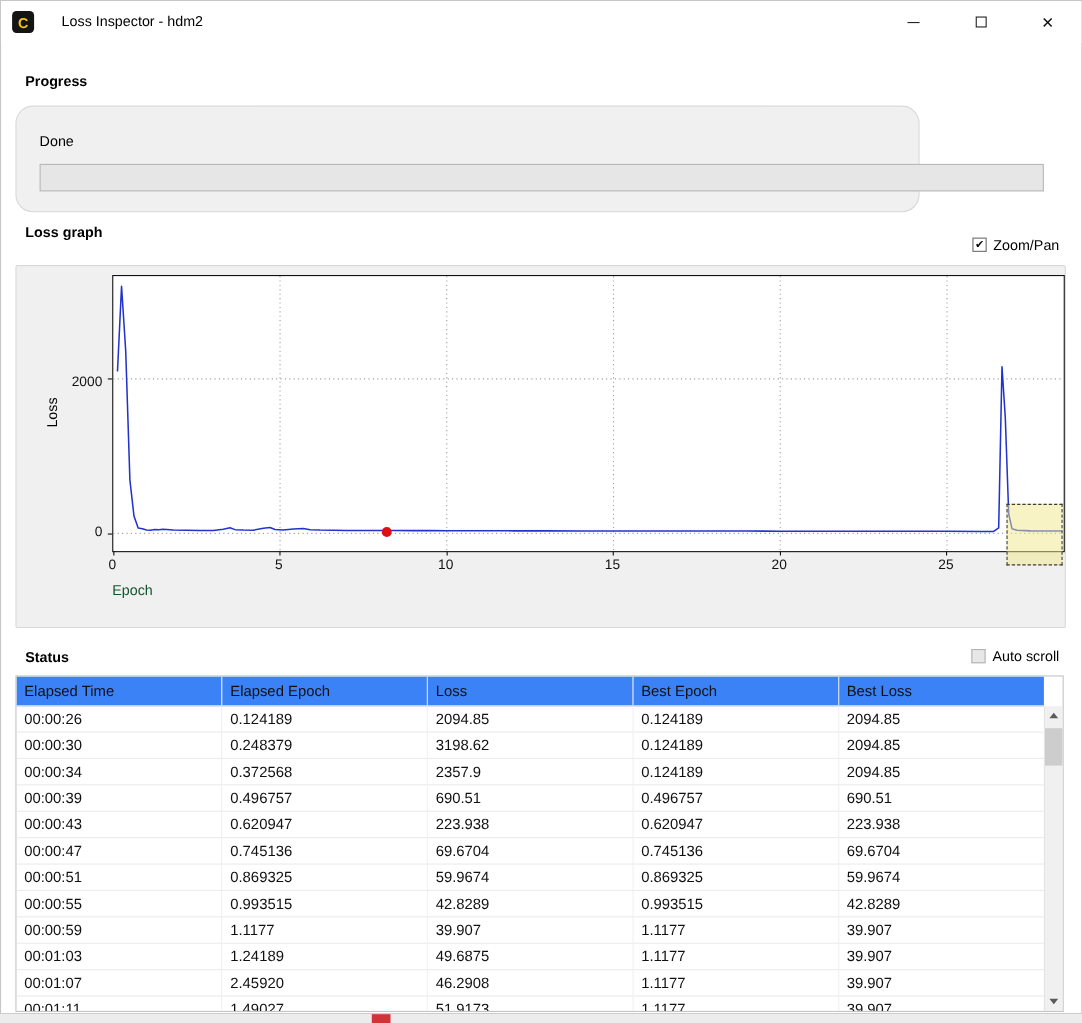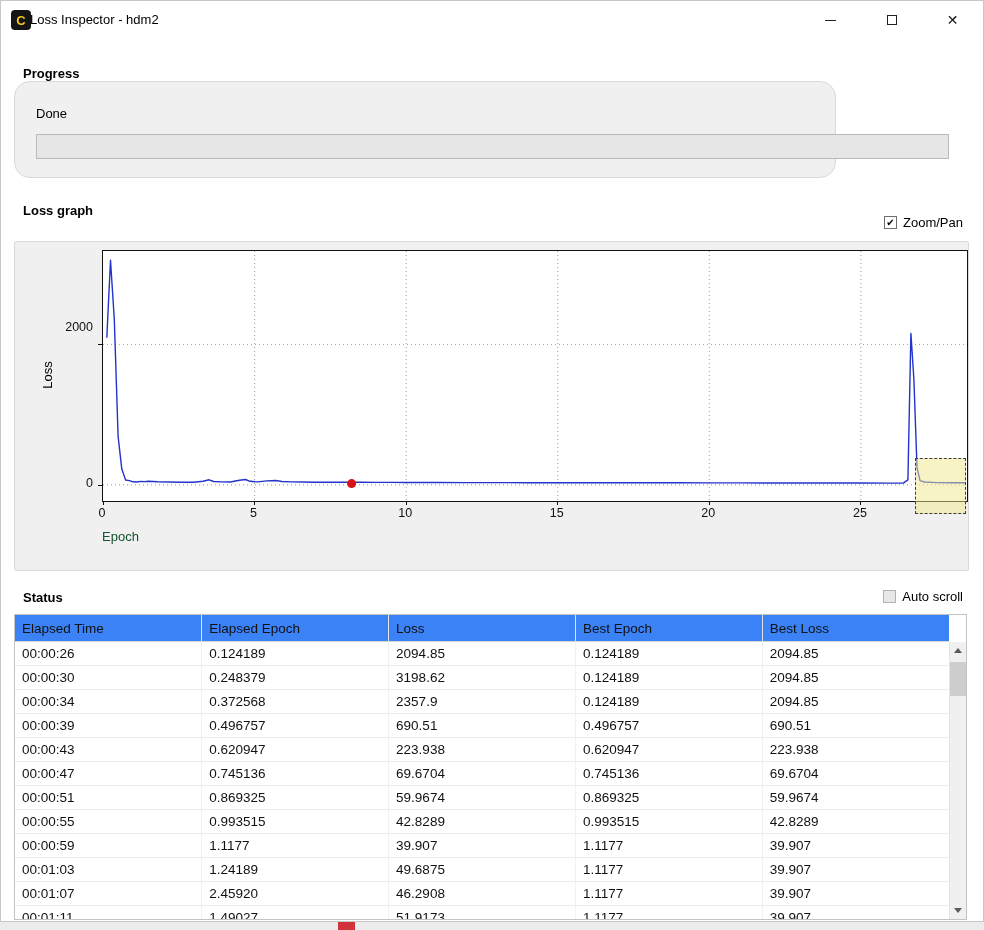"Loss Inspector - hdm2" .window-title { left: 29px -> 55px }
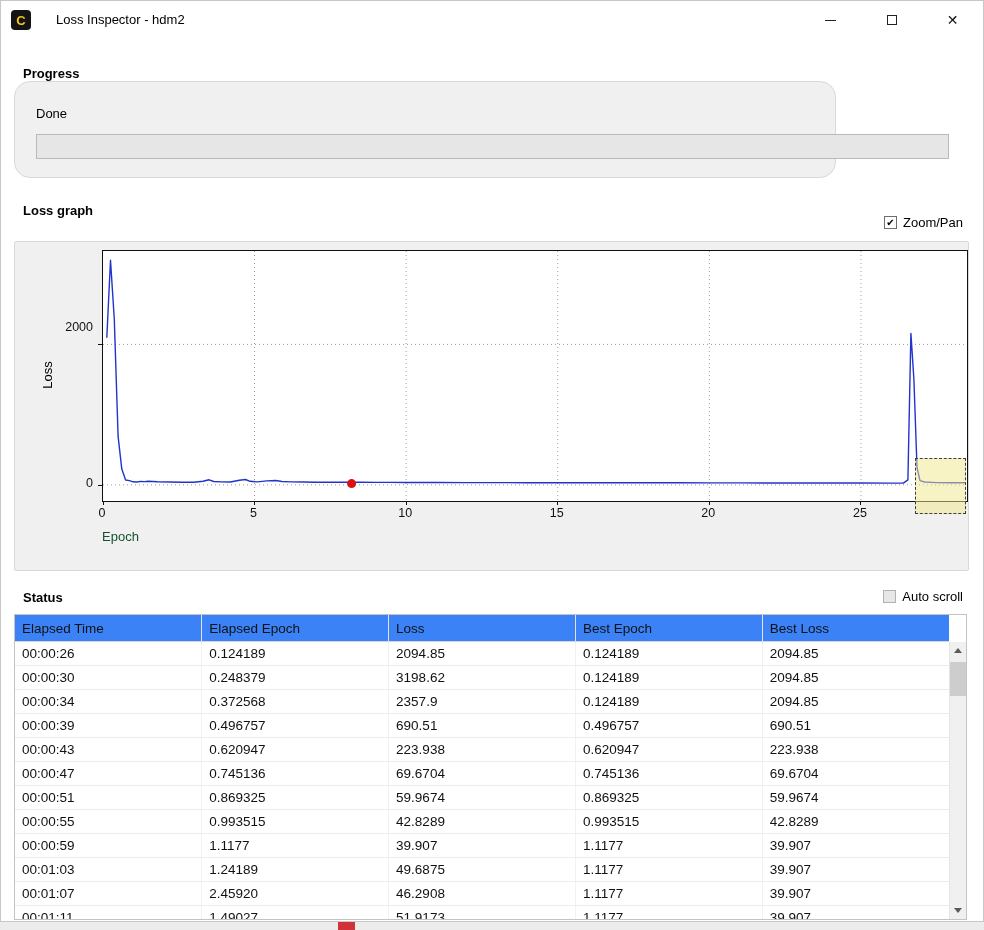"Done" div.groupbox { top: 80px -> 95px }
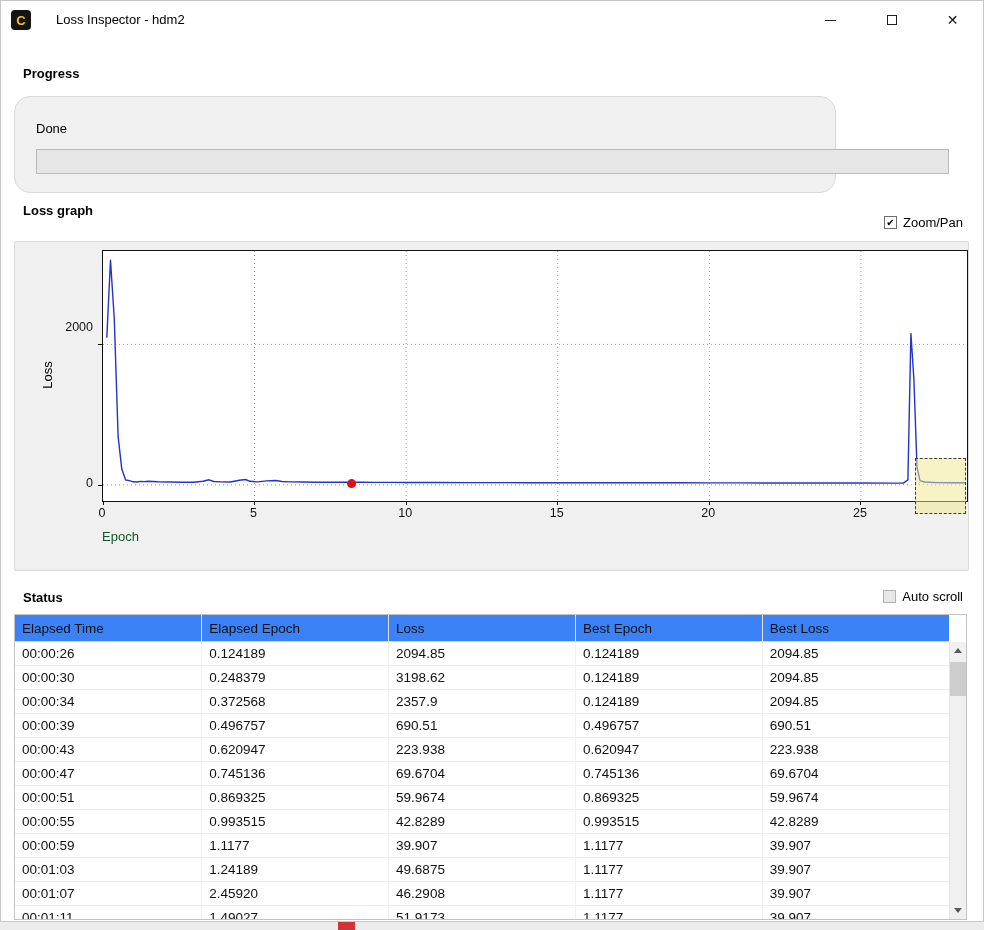"2000" span { top: 70px -> 90px }
